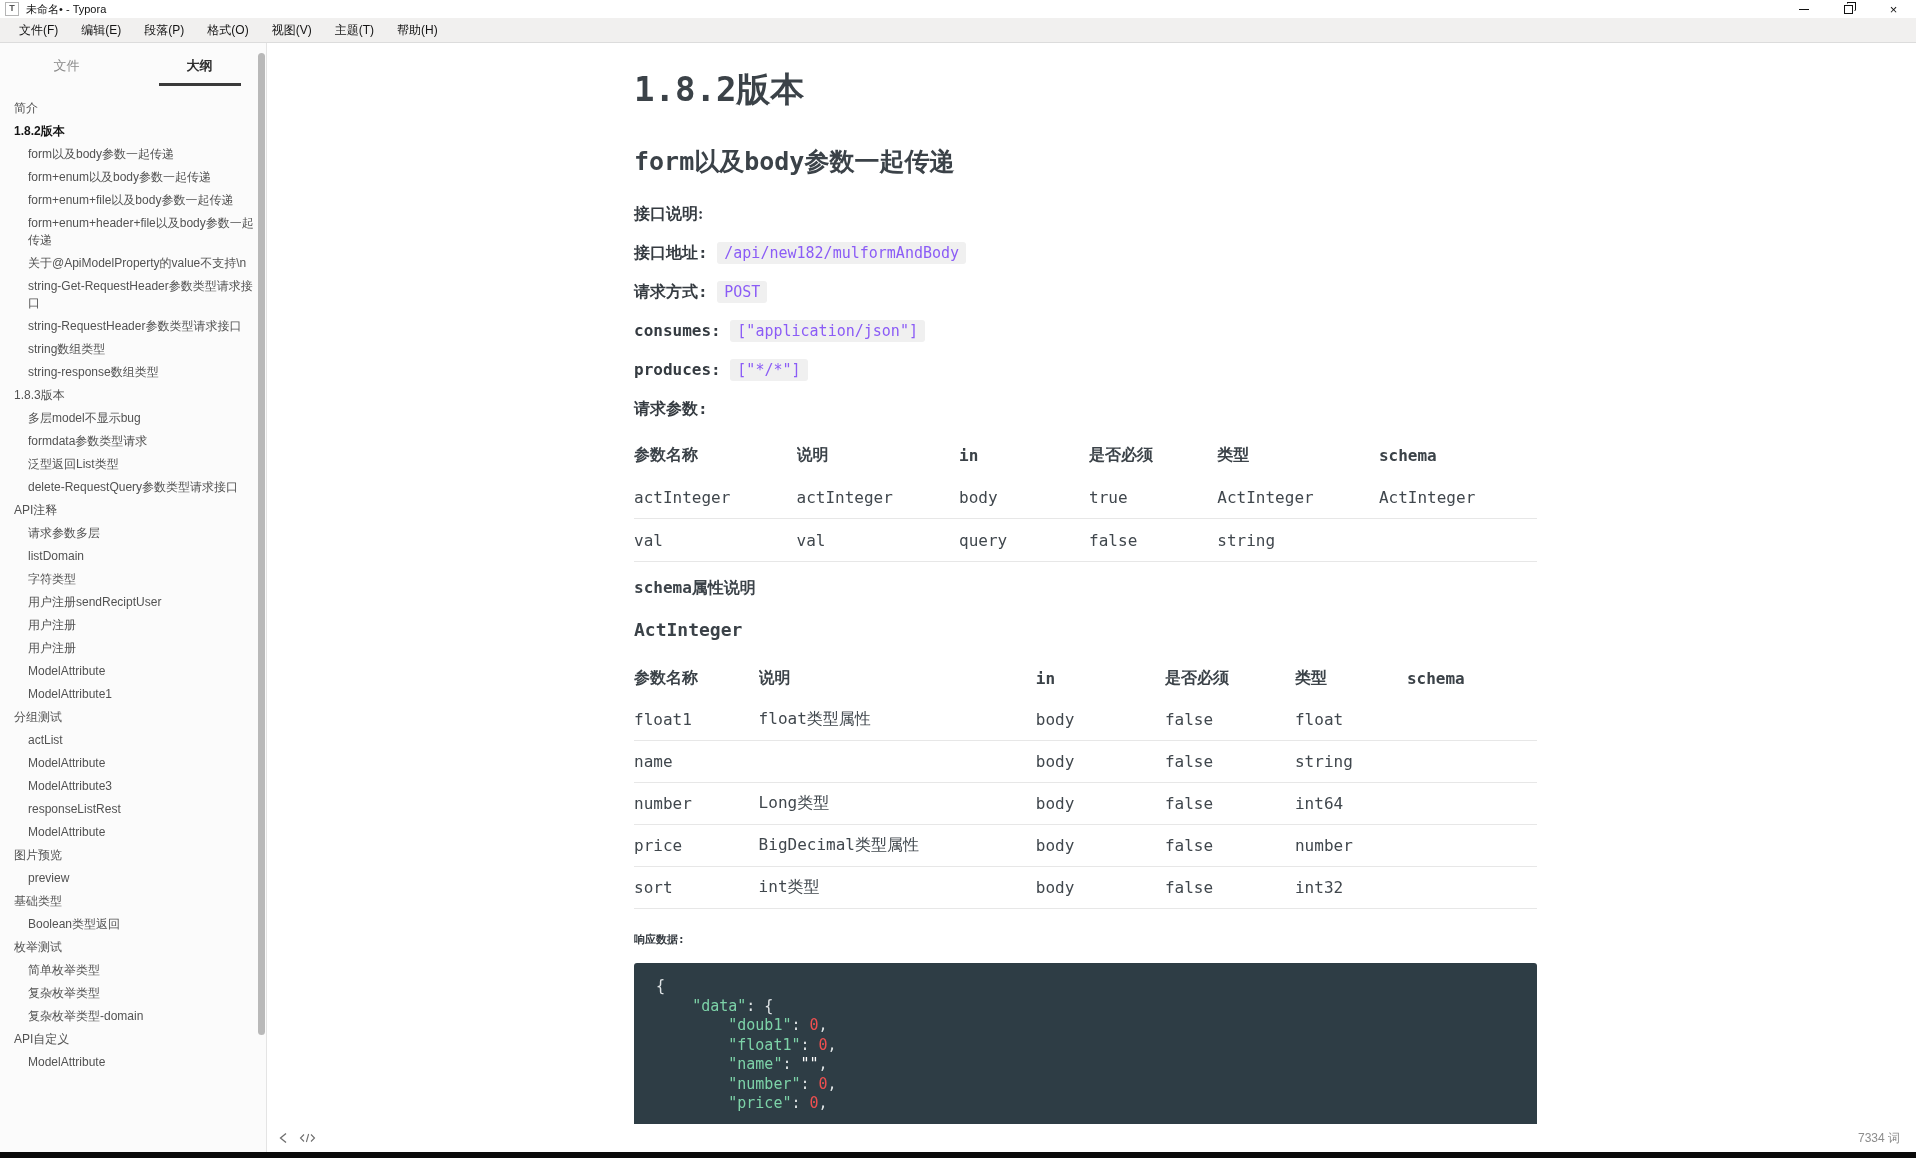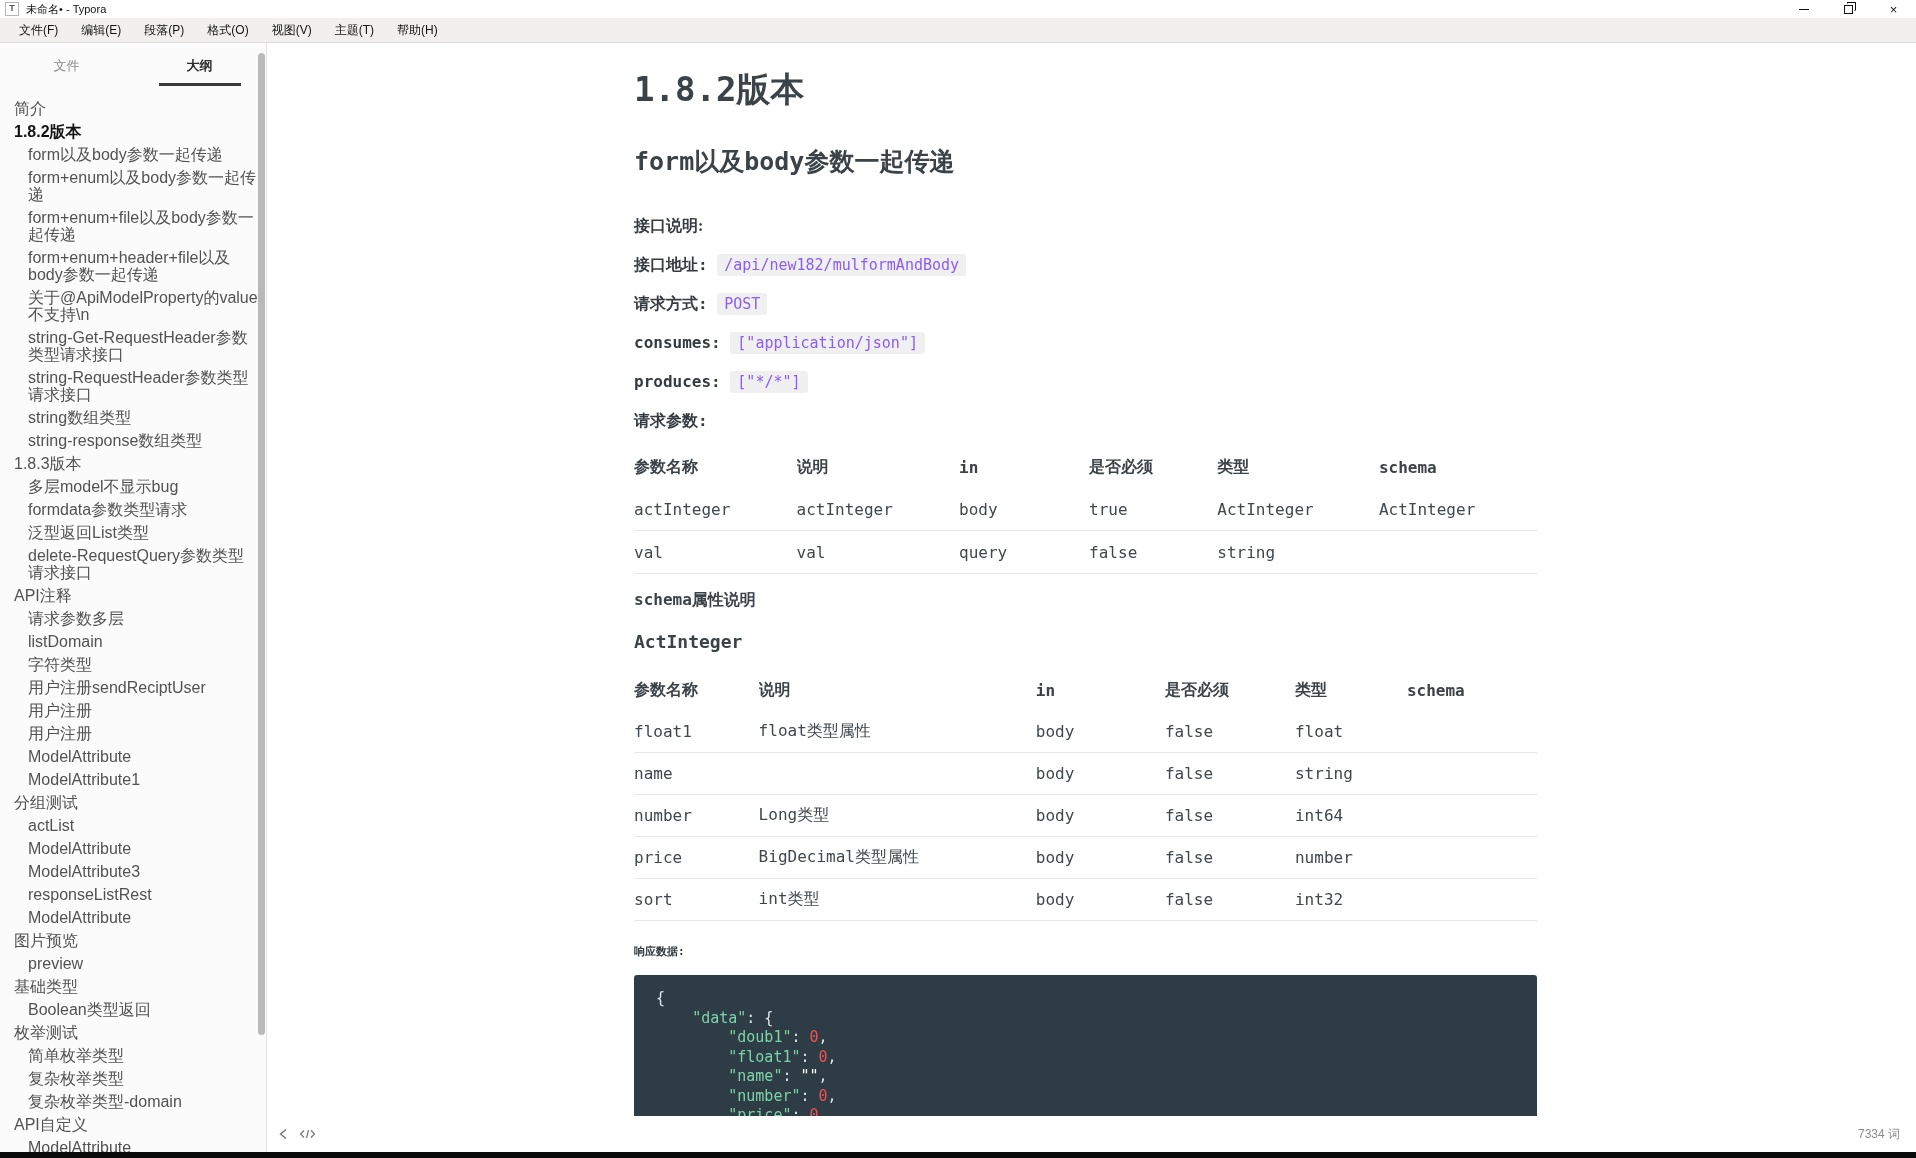"简介" .ol-item { font-size: 16px -> 12px }
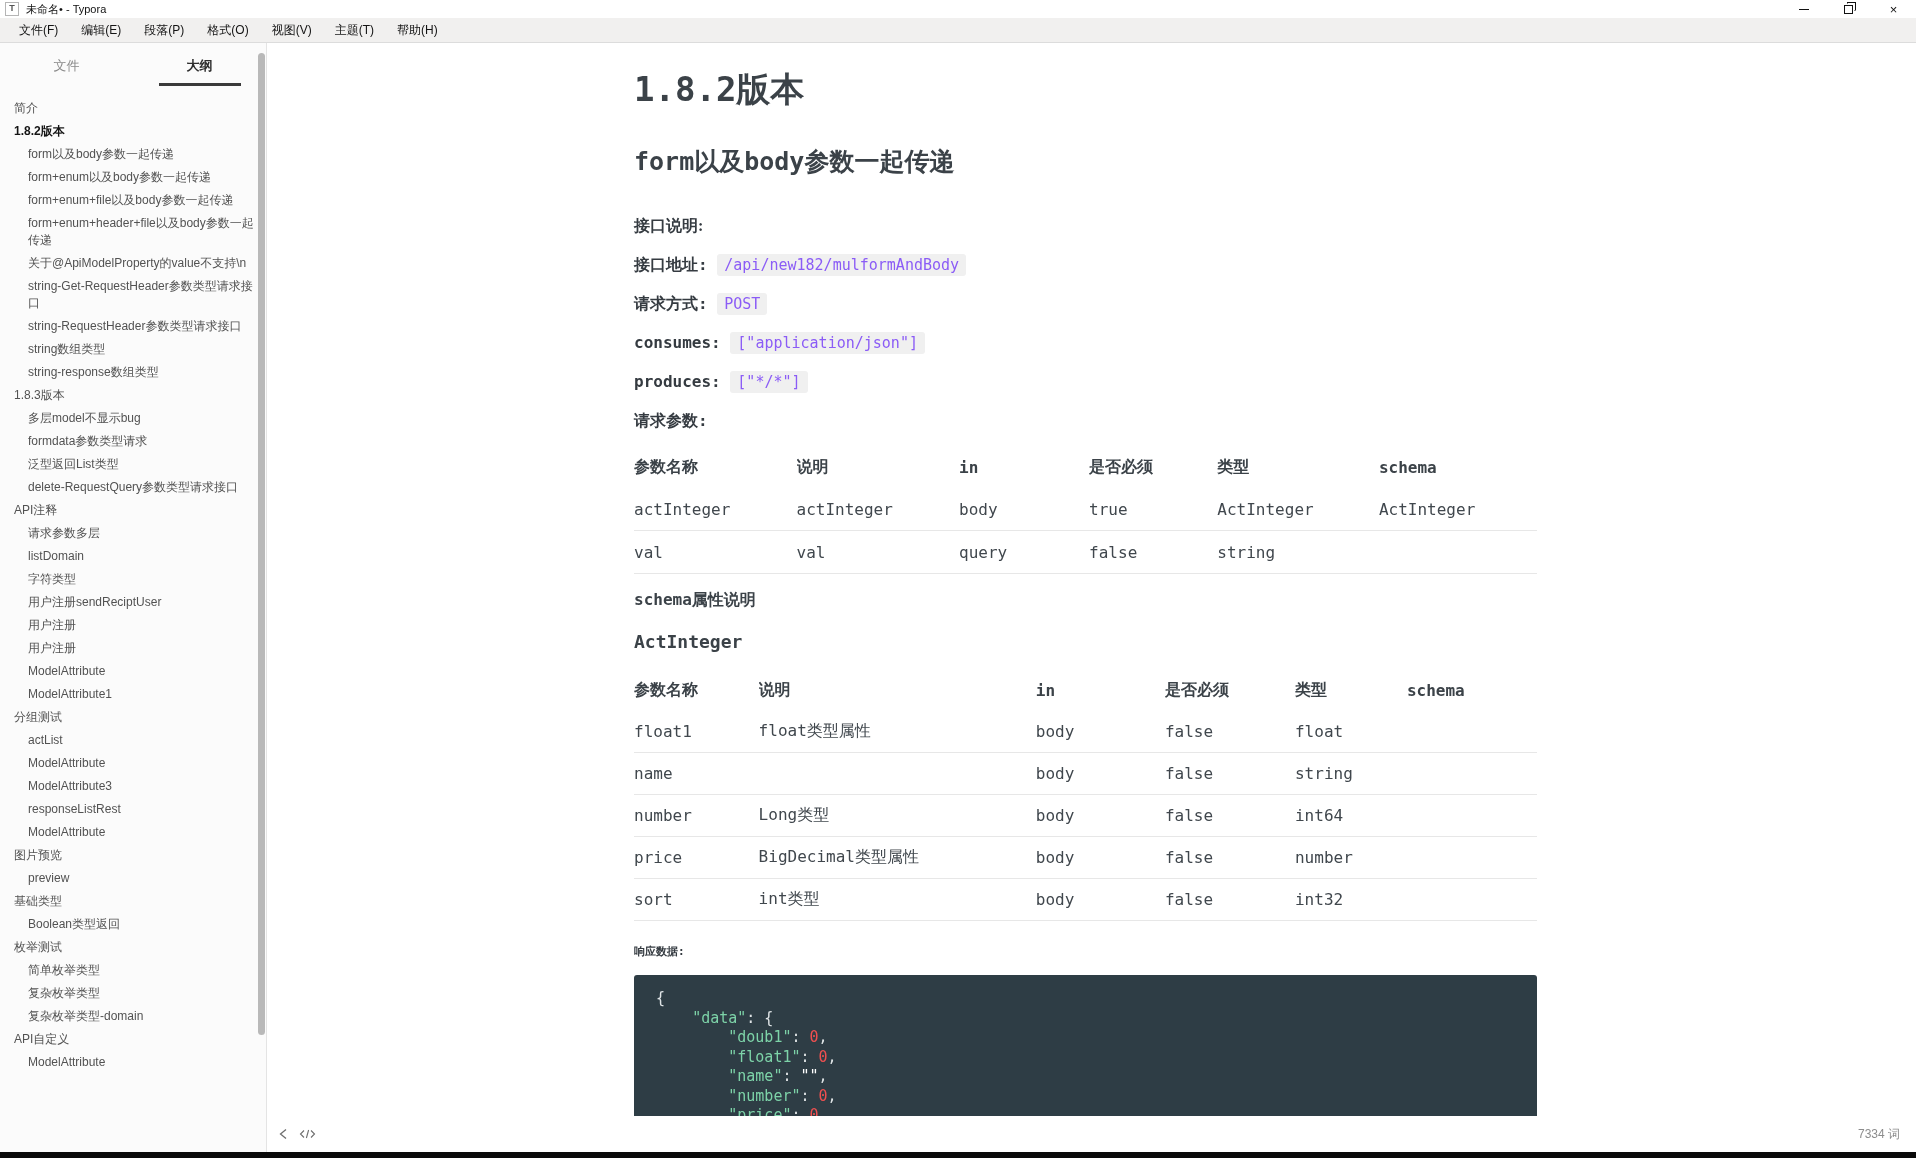"接口说明:" .doc p.field.first { margin-top: 38px -> 26px }
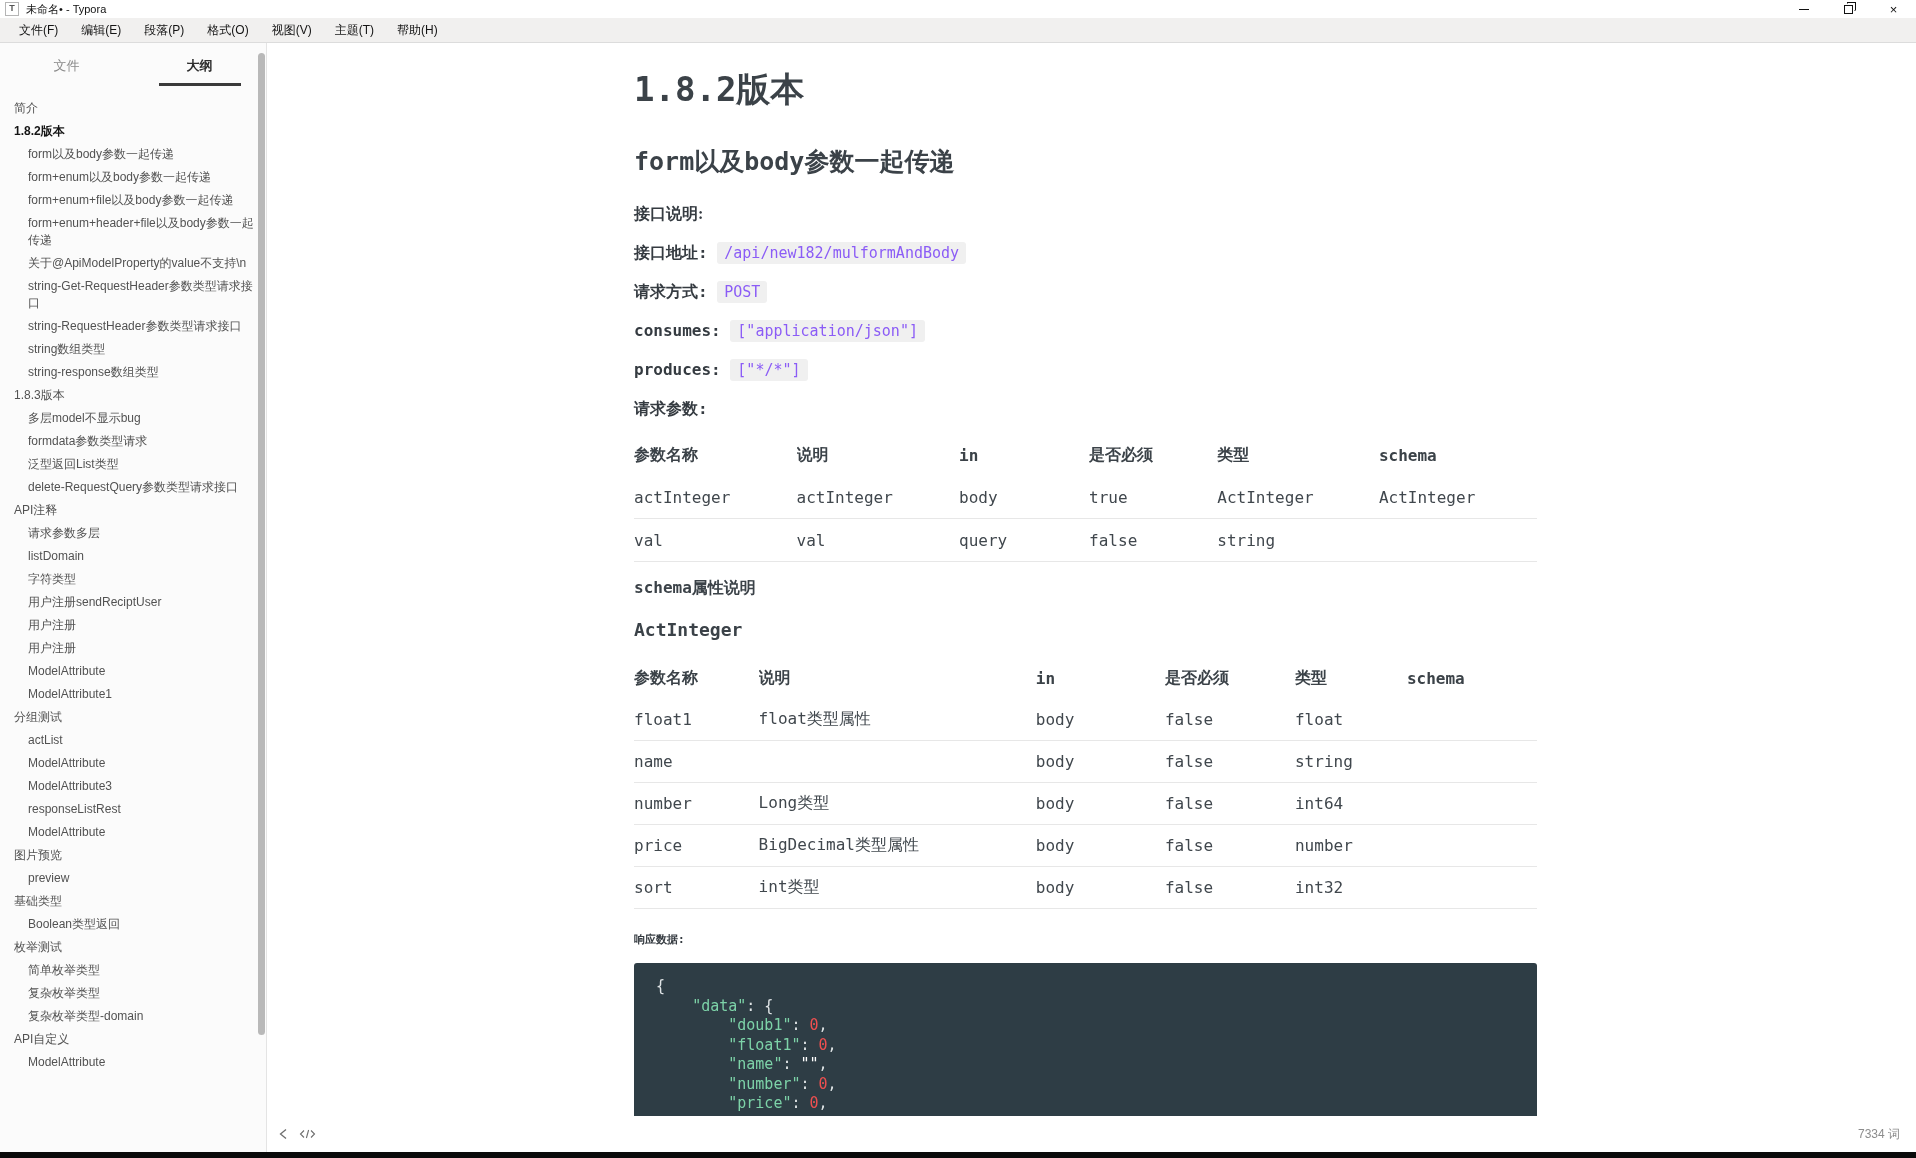"7334 词" .statusbar { height: 36px -> 28px }
